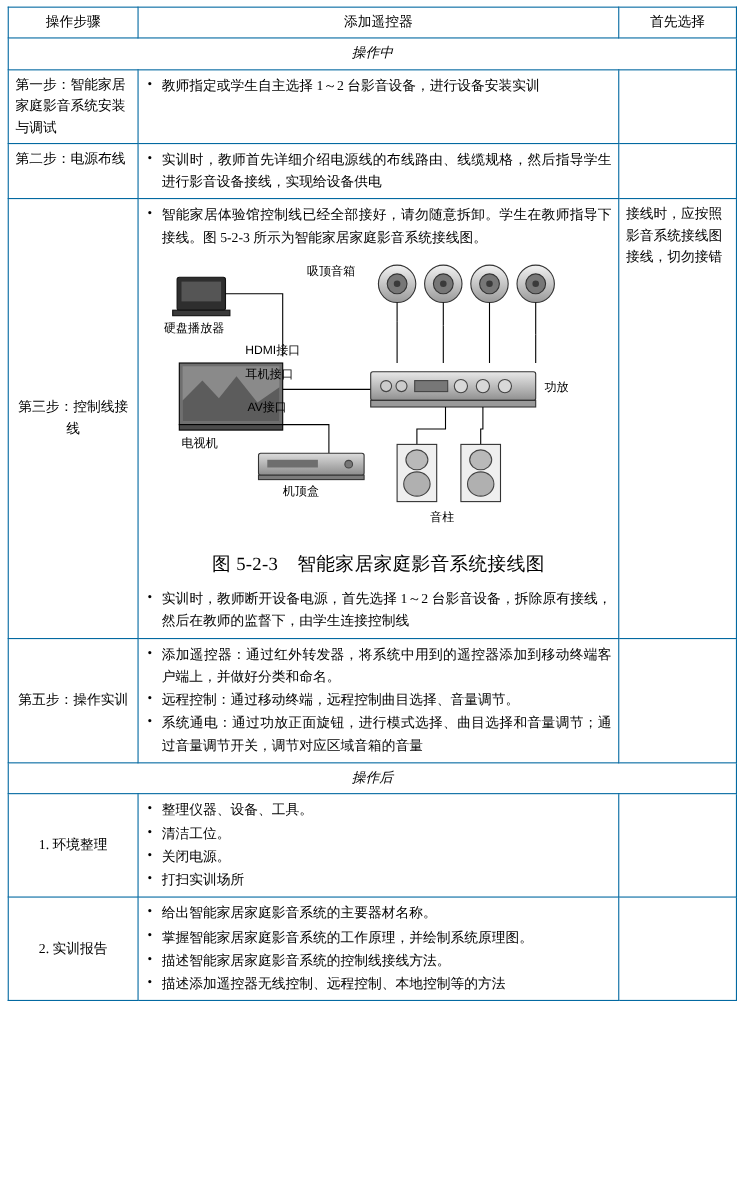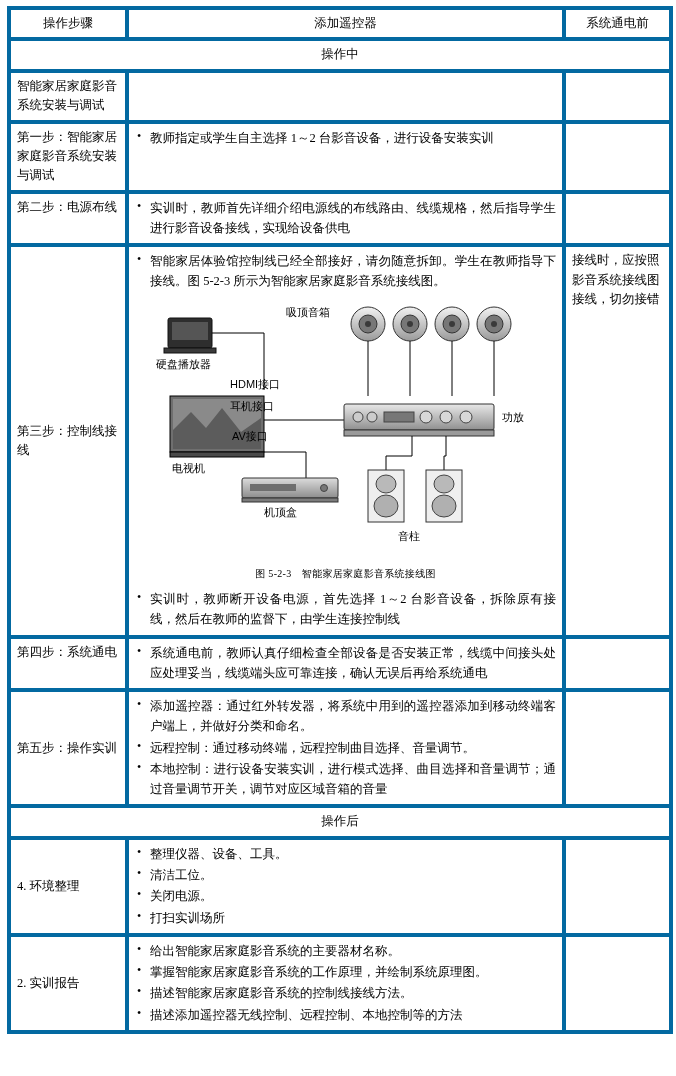"操作步骤" table.doc td, table.doc th { border: 4px solid #0369a1 -> 1px solid #0369a1 }
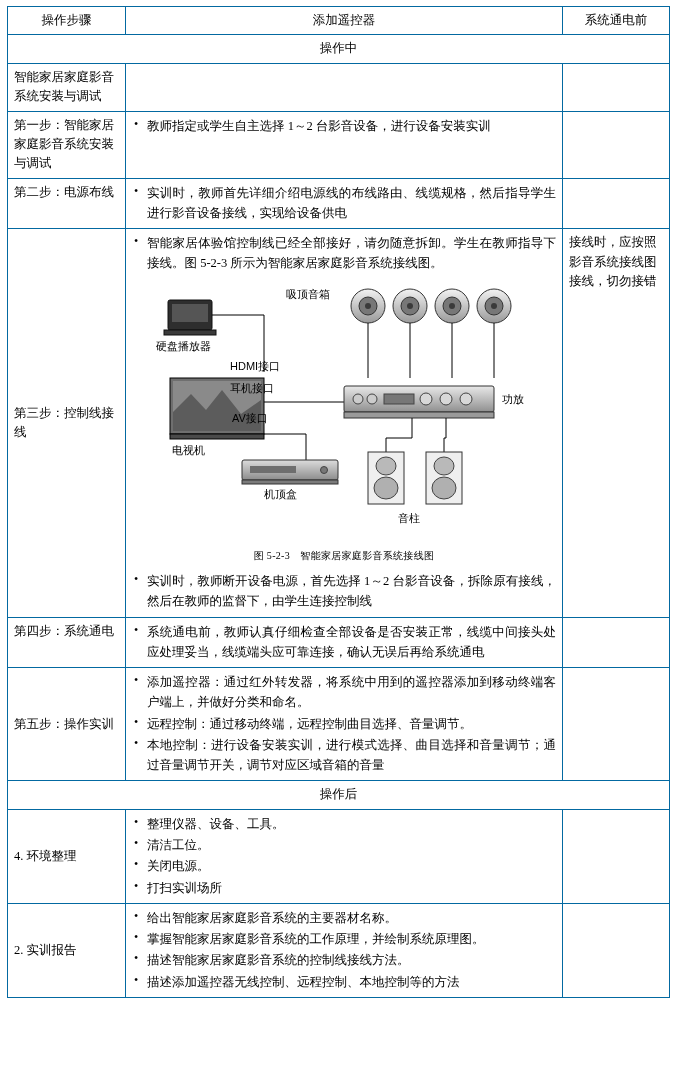"系统通电前" td { text: 系统通电前 -> 首先选择 }
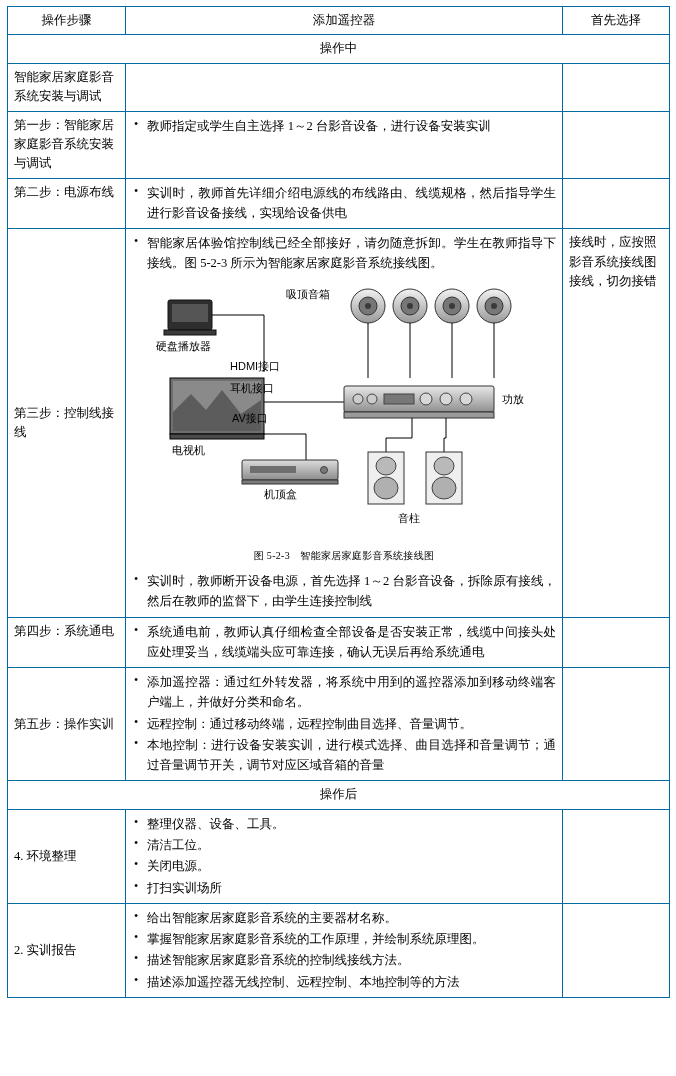"操作中" .sectionrow td { font-style: none -> italic }
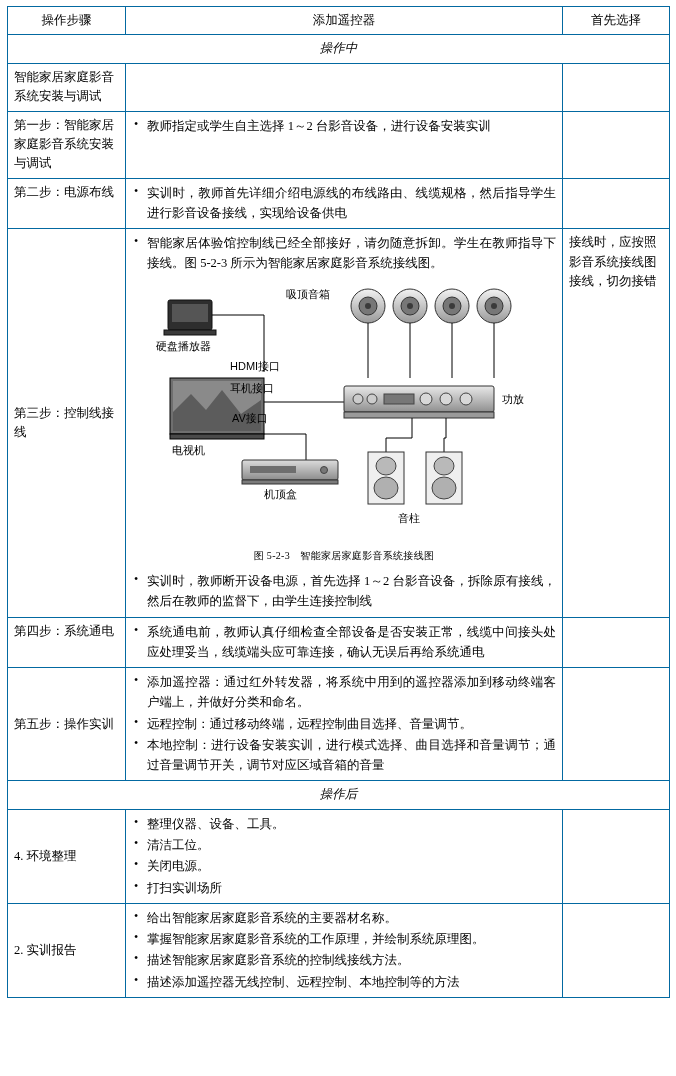"智能家居家庭影音系统安装与调试" tr { html: <tr> <td>智能家居家庭影音系统安装与调试</td> <td>&nbsp;</td> <td>&nbsp;</td> </tr> -> none }
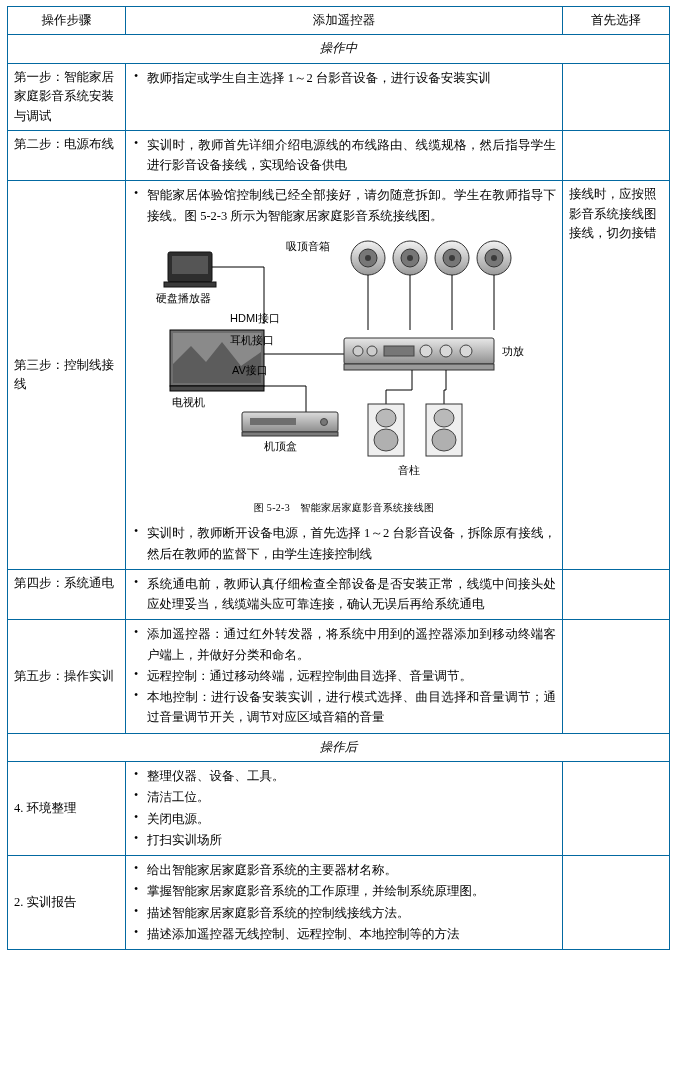"吸顶音箱" .figwrap { justify-content: flex-end -> center }
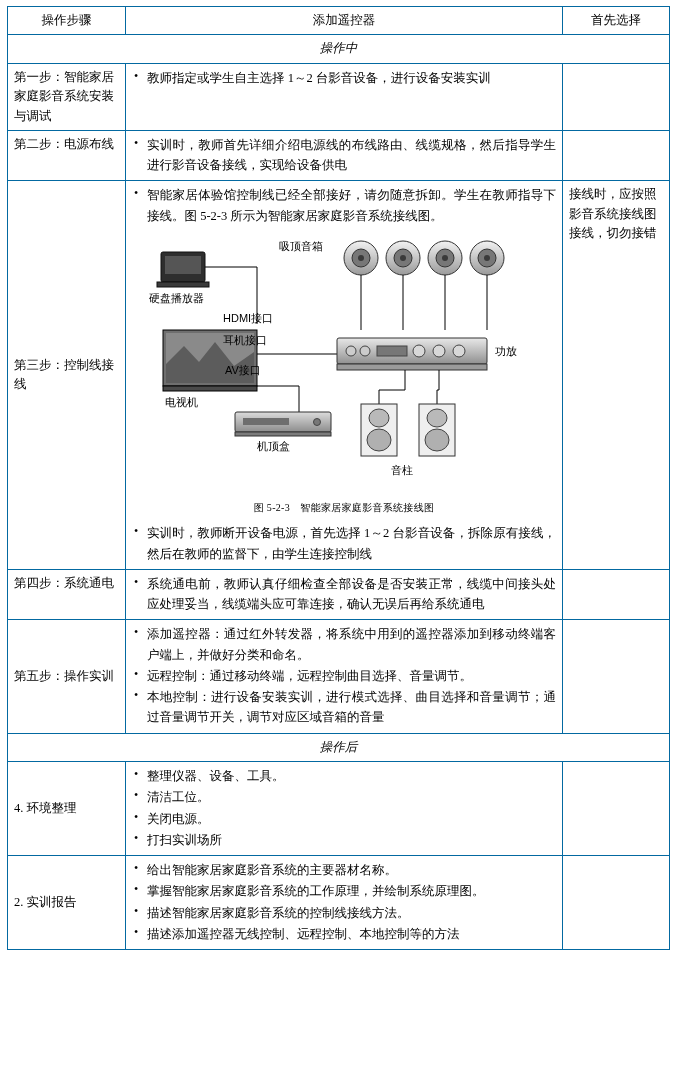"第三步：控制线接线" .step-cell.mid { text-align: none -> center }
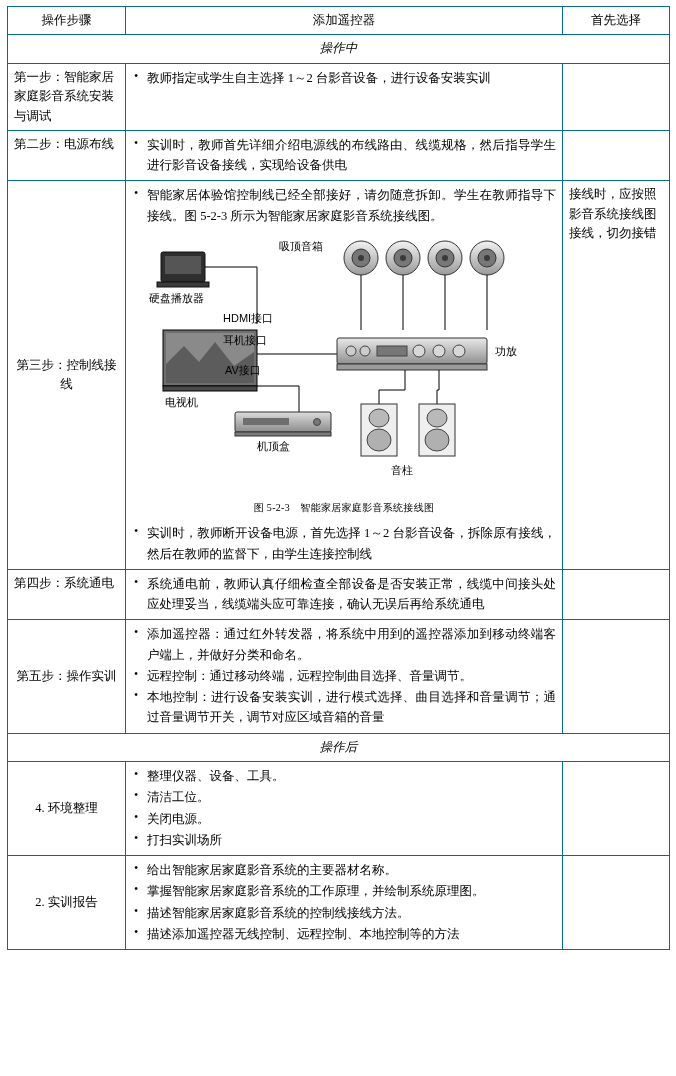"图 5-2-3 智能家居家庭影音系统接线图" .figcap { font-size: 10px -> 17px }
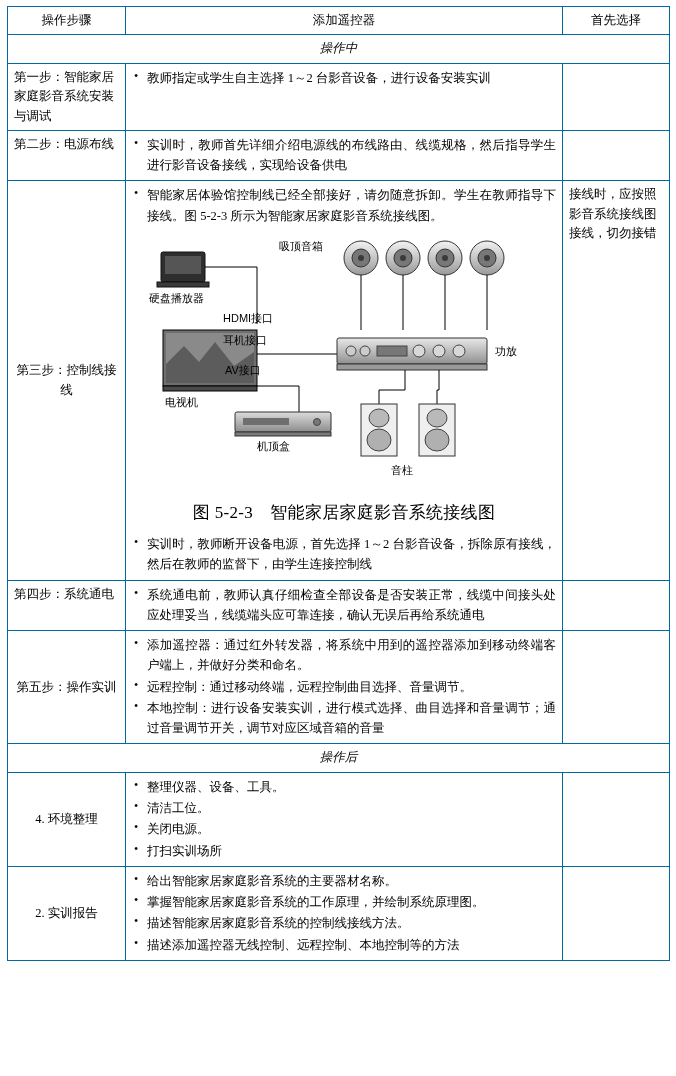"第四步：系统通电" tr { html: <tr> <td>第四步：系统通电</td> <td> <ul> <li>系统通电前，教师认真仔细检查全部设备是否安装正常，线缆中间接头处应处理妥当，线缆端头应可靠连接，确认无误后再给系统通电</li> </ul> </td> <td>&nbsp;</td> </tr> -> none }
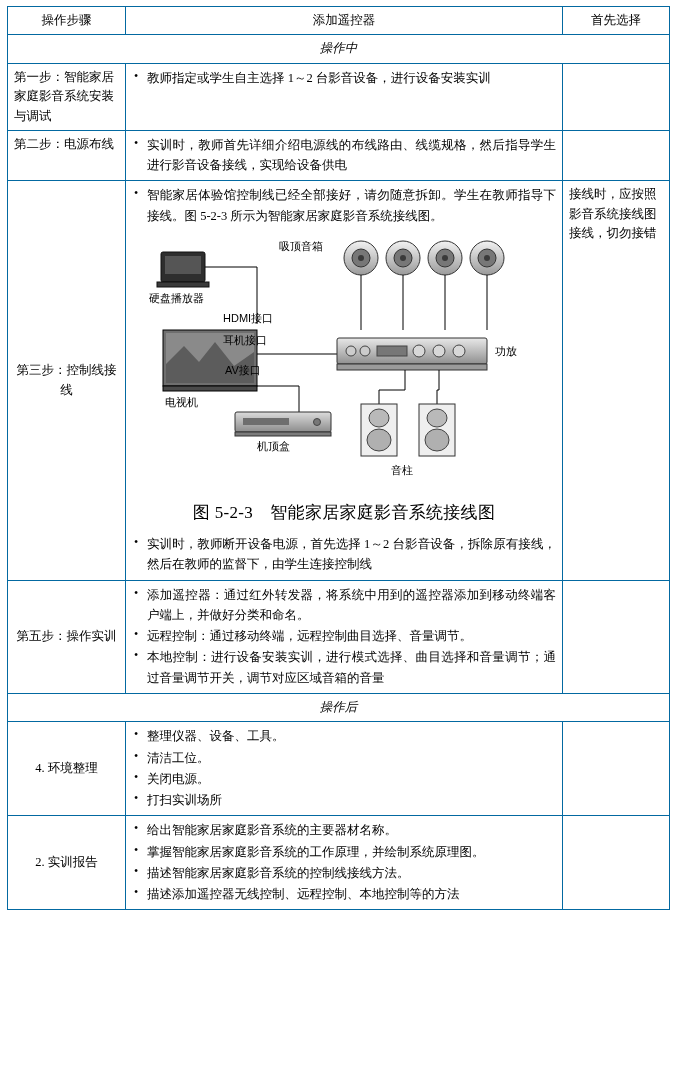"本地控制：进行设备安装实训，进行模式选择、曲目选择和音量调节；通过音量调节开关，" li { text: 本地控制：进行设备安装实训 -> 系统通电：通过功放正面旋钮 }
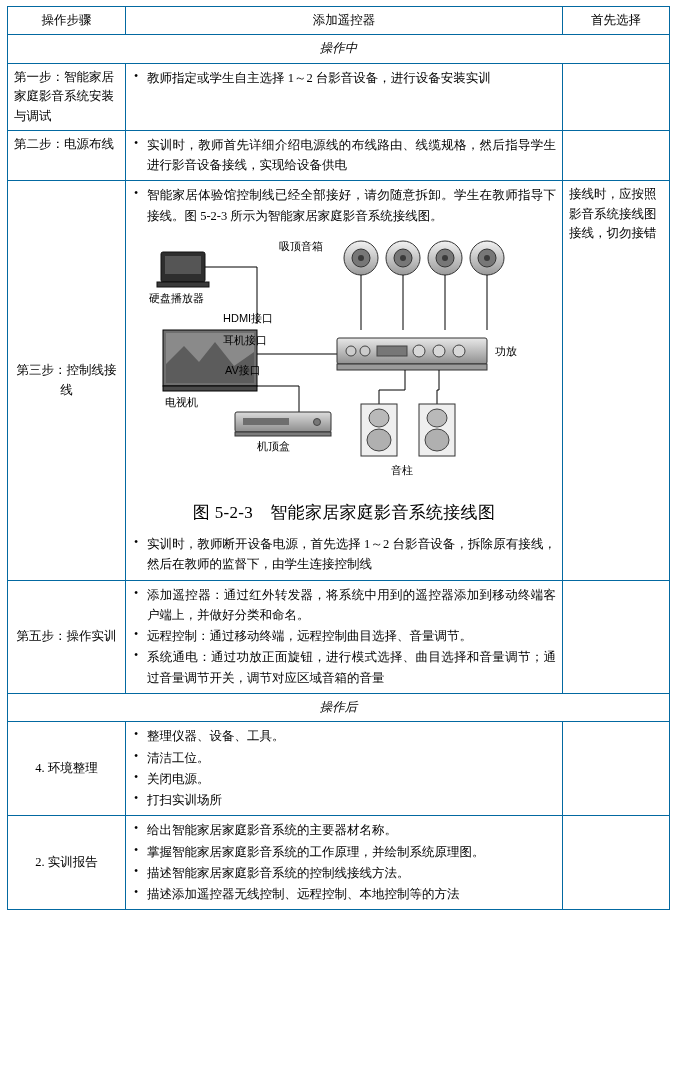"4. 环境整理" td.step-cell { text: 4 -> 1 }
